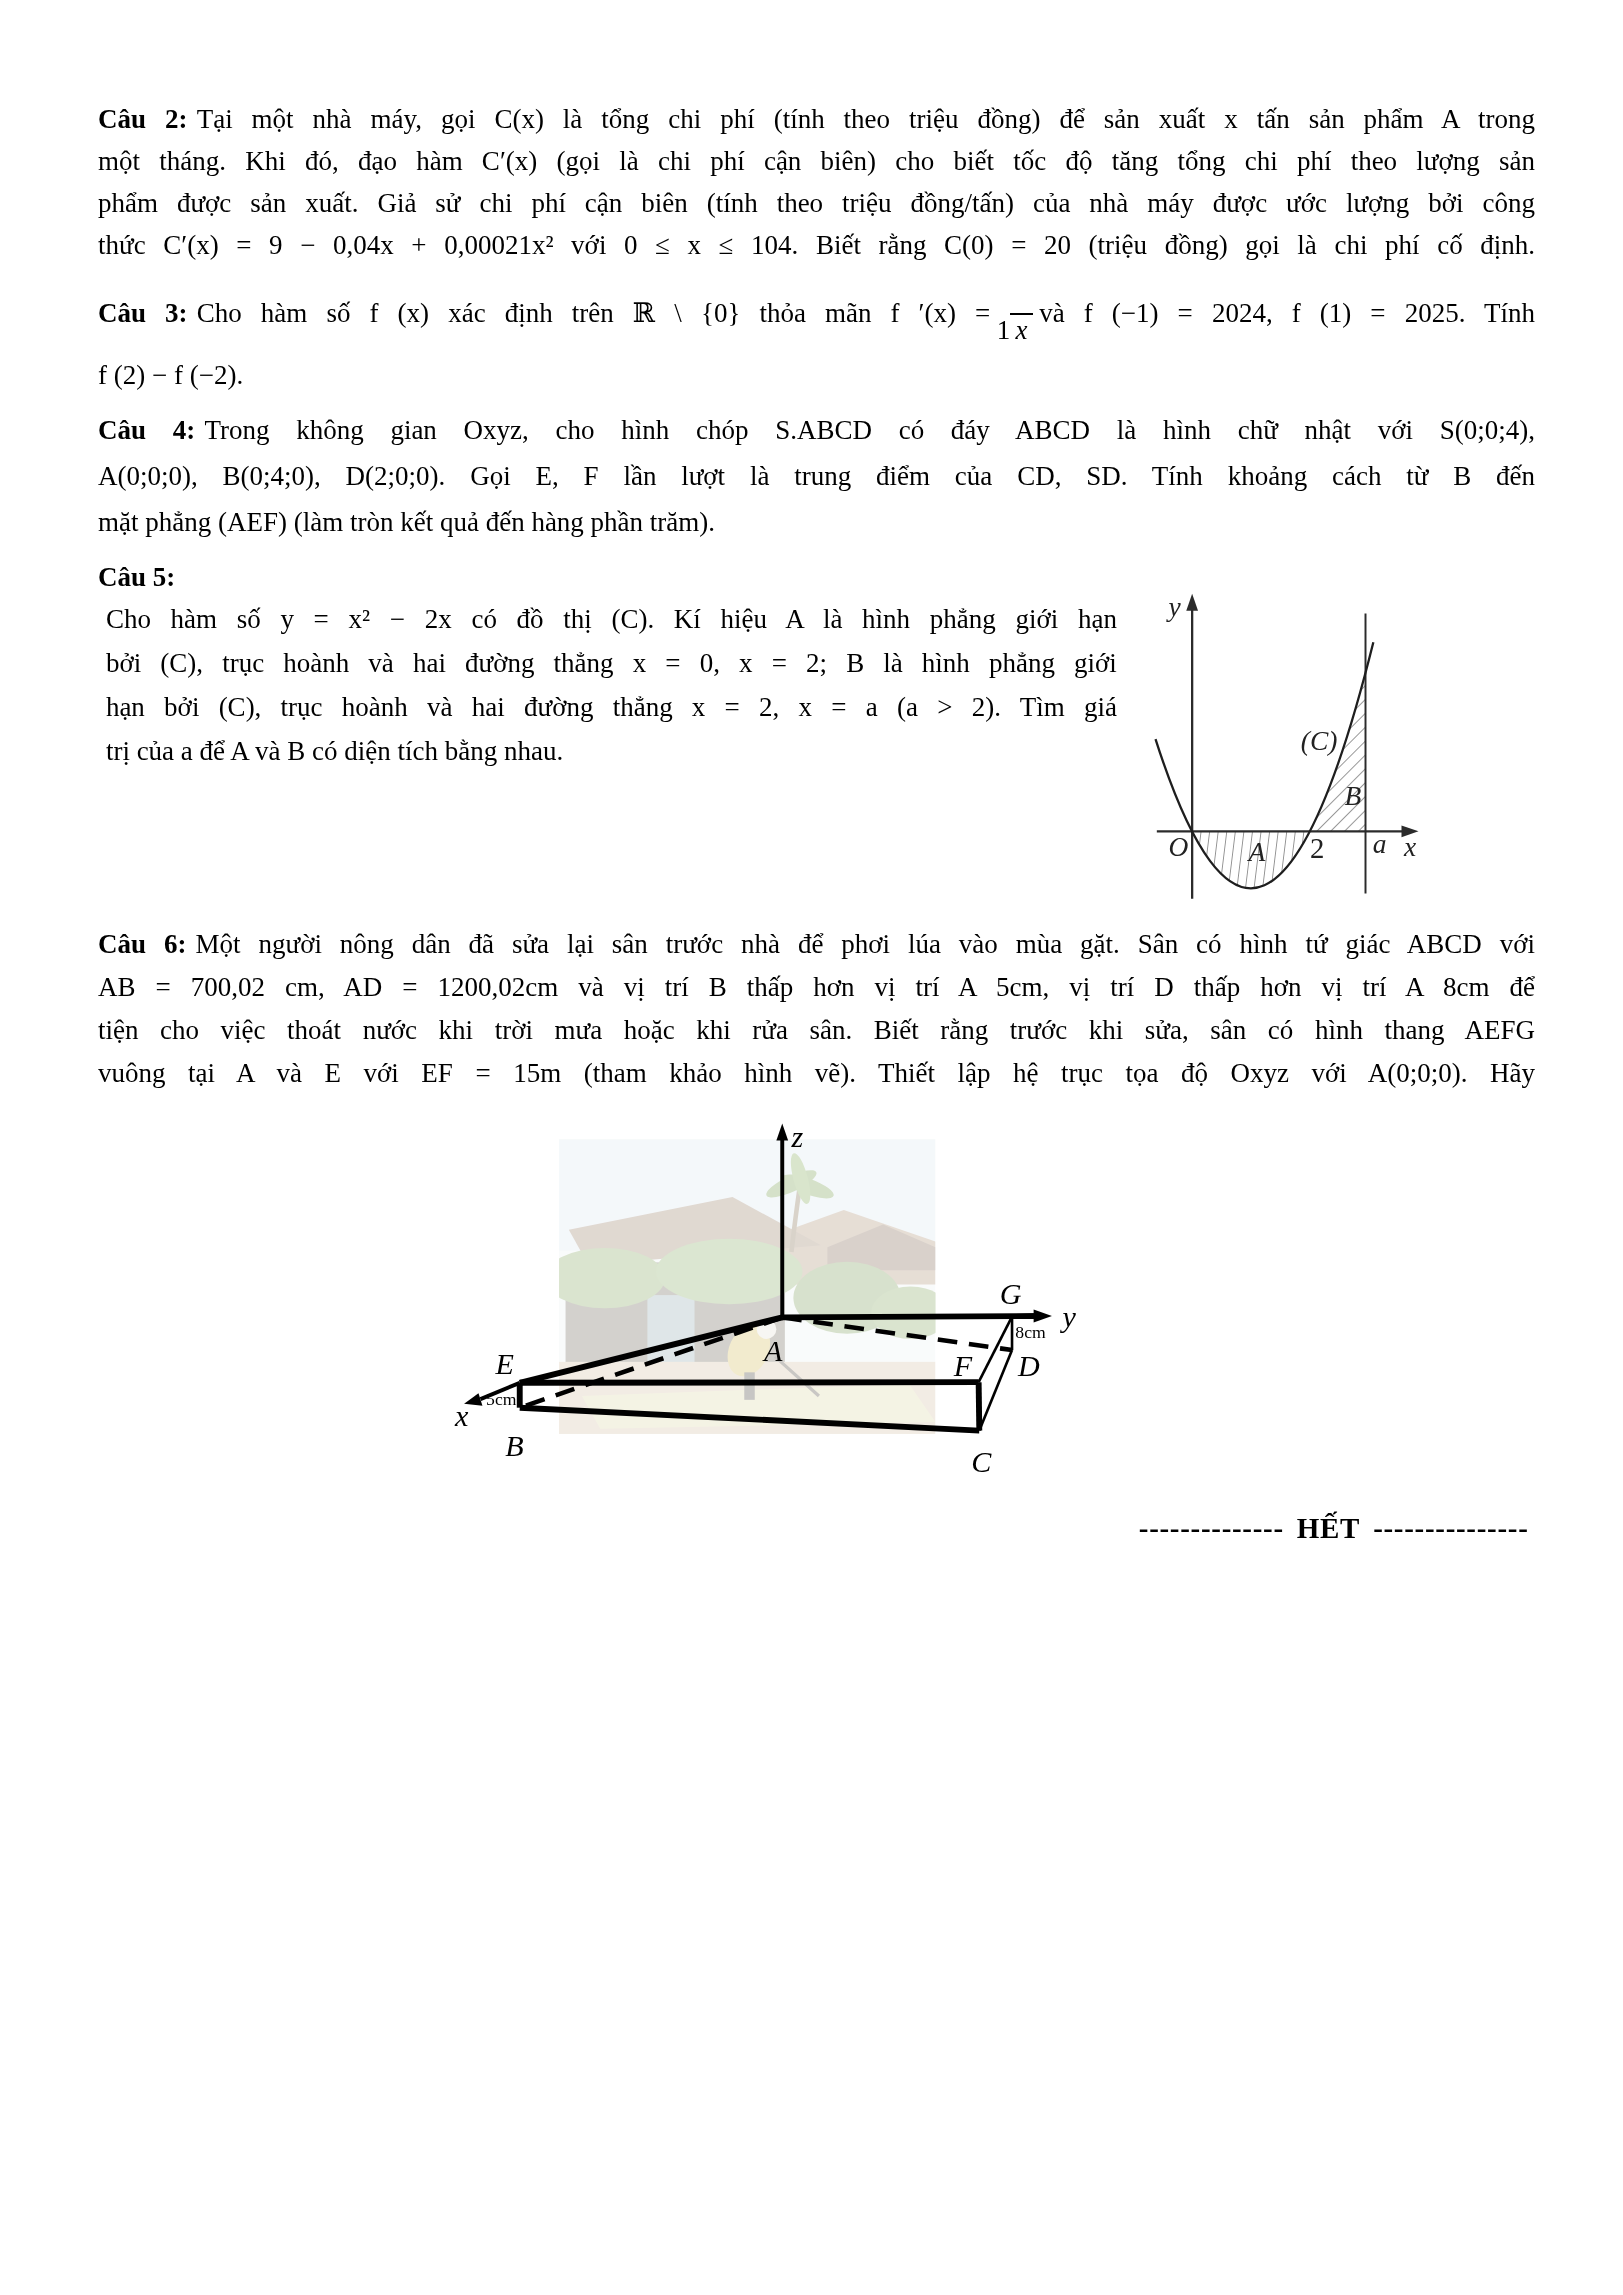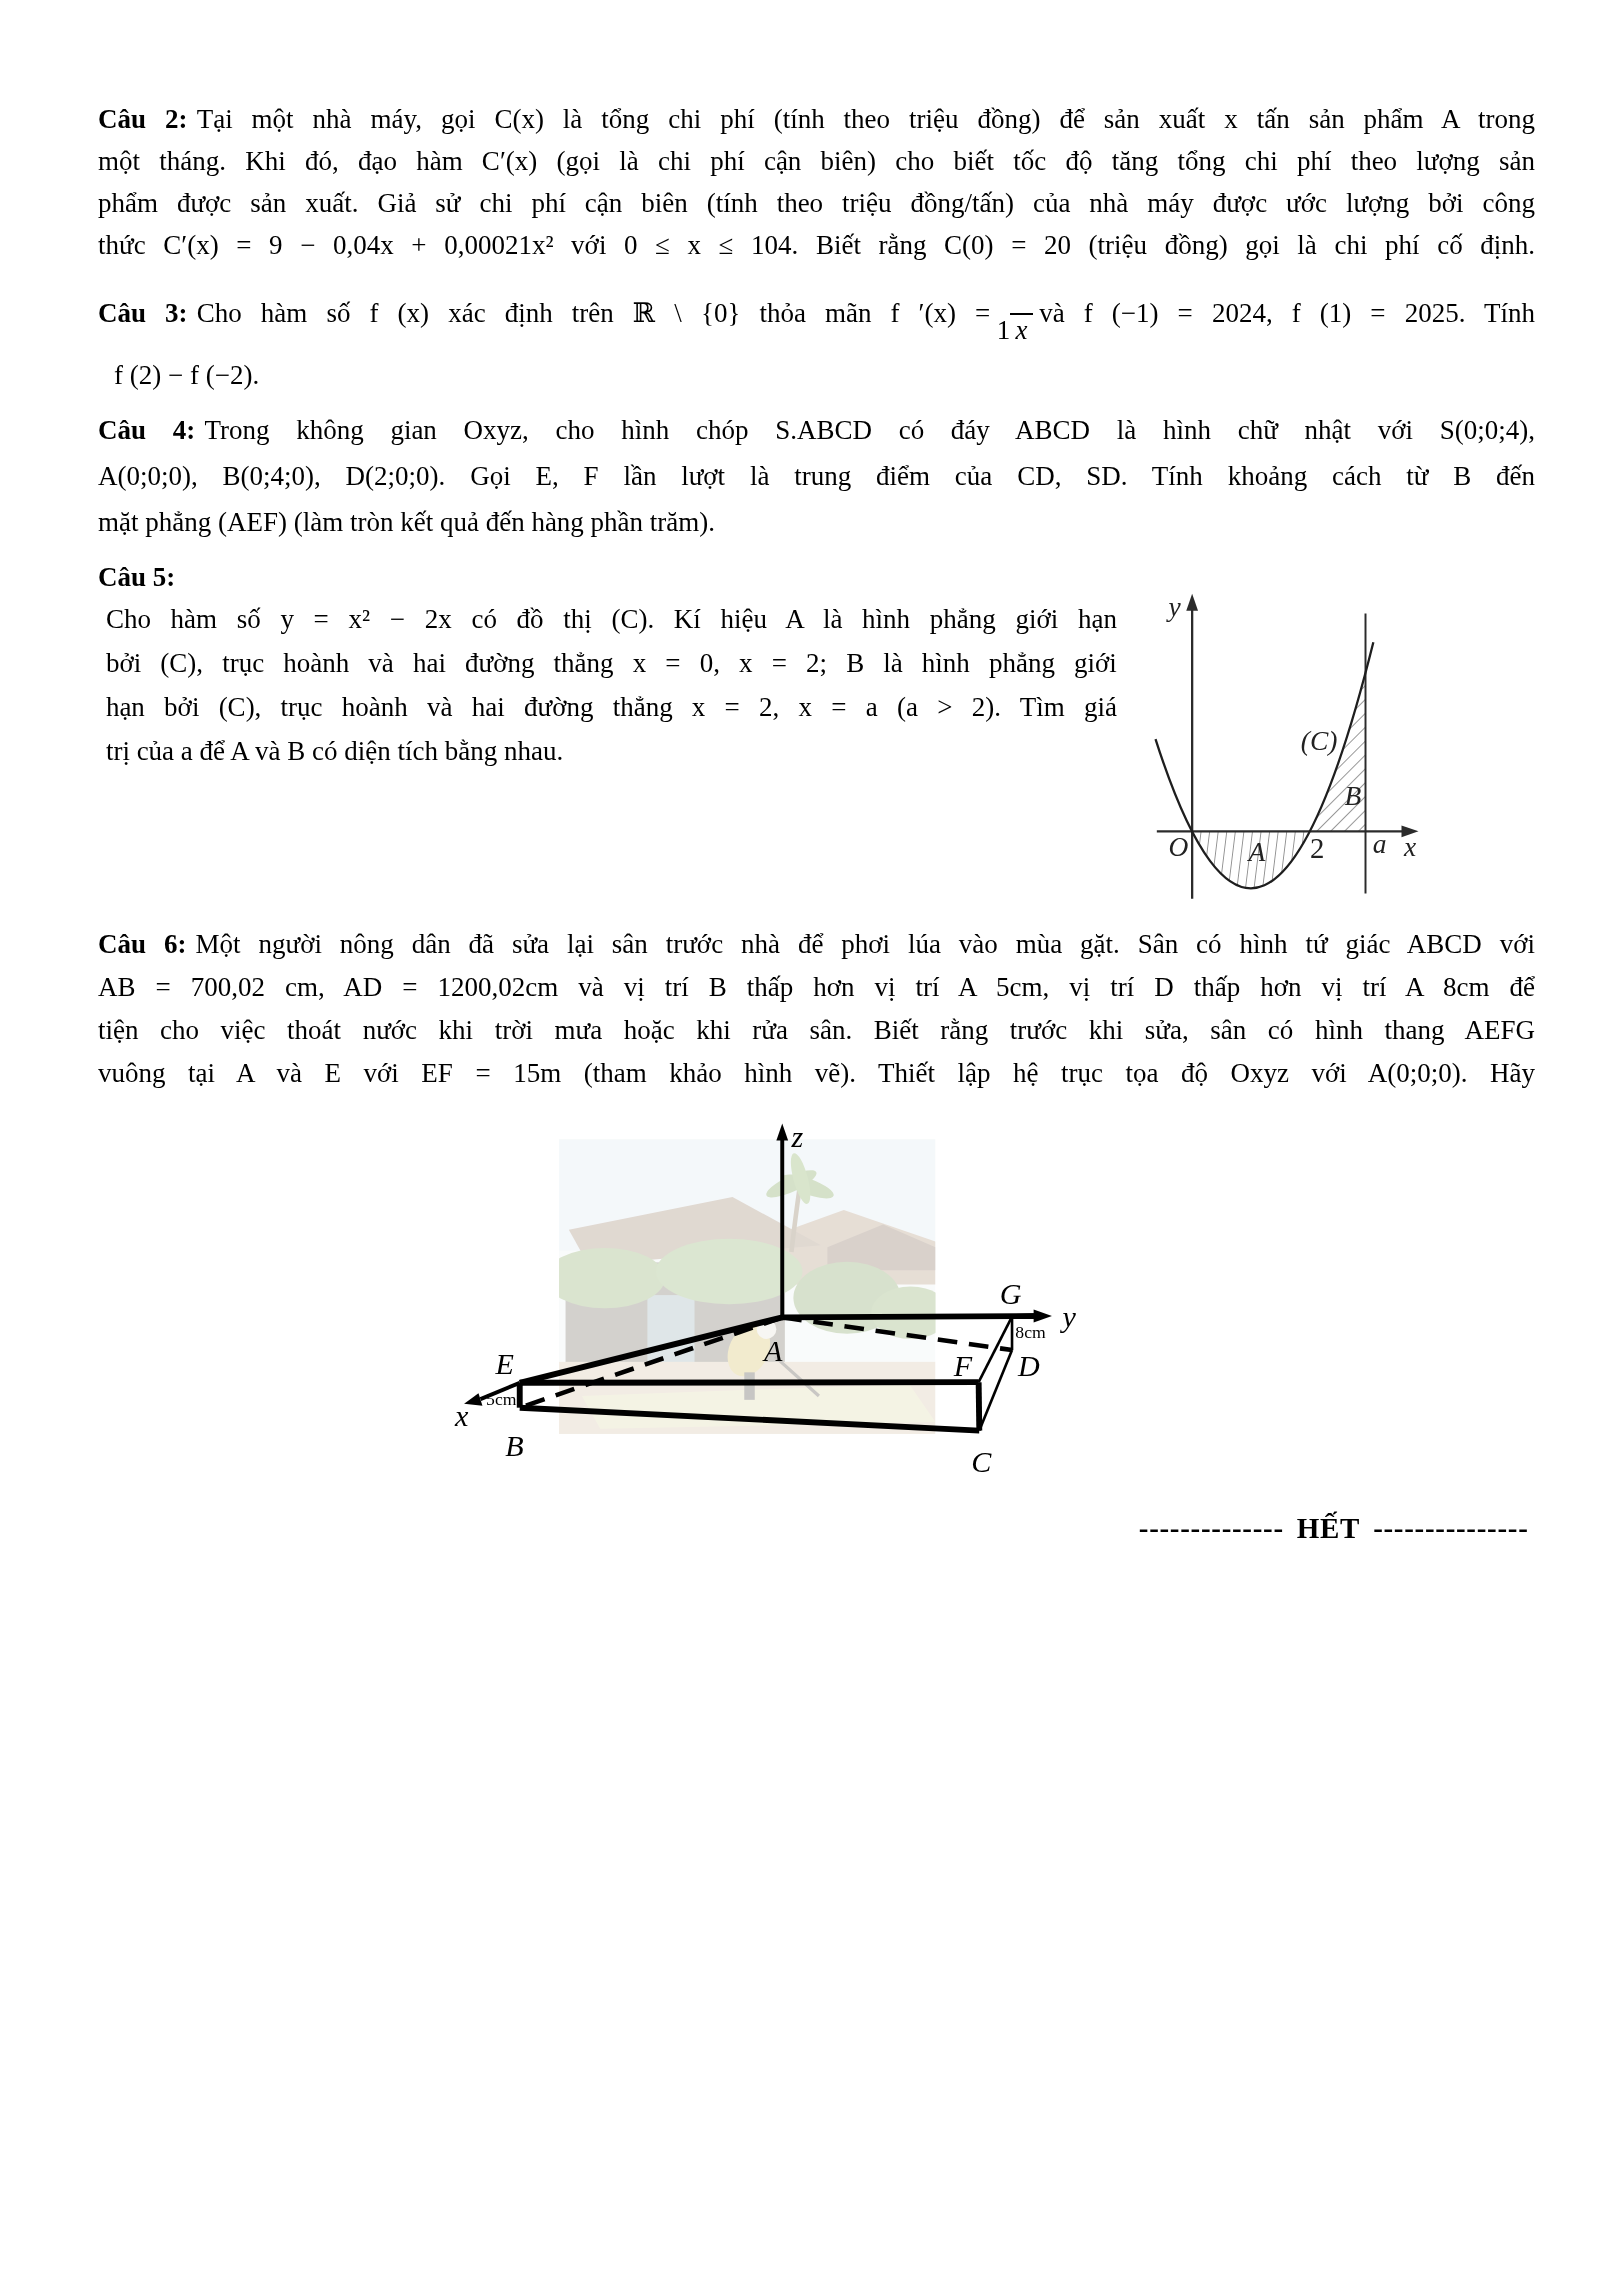"f (2) − f (−2)." .q3 .line2 { margin-left: 16px -> none }
